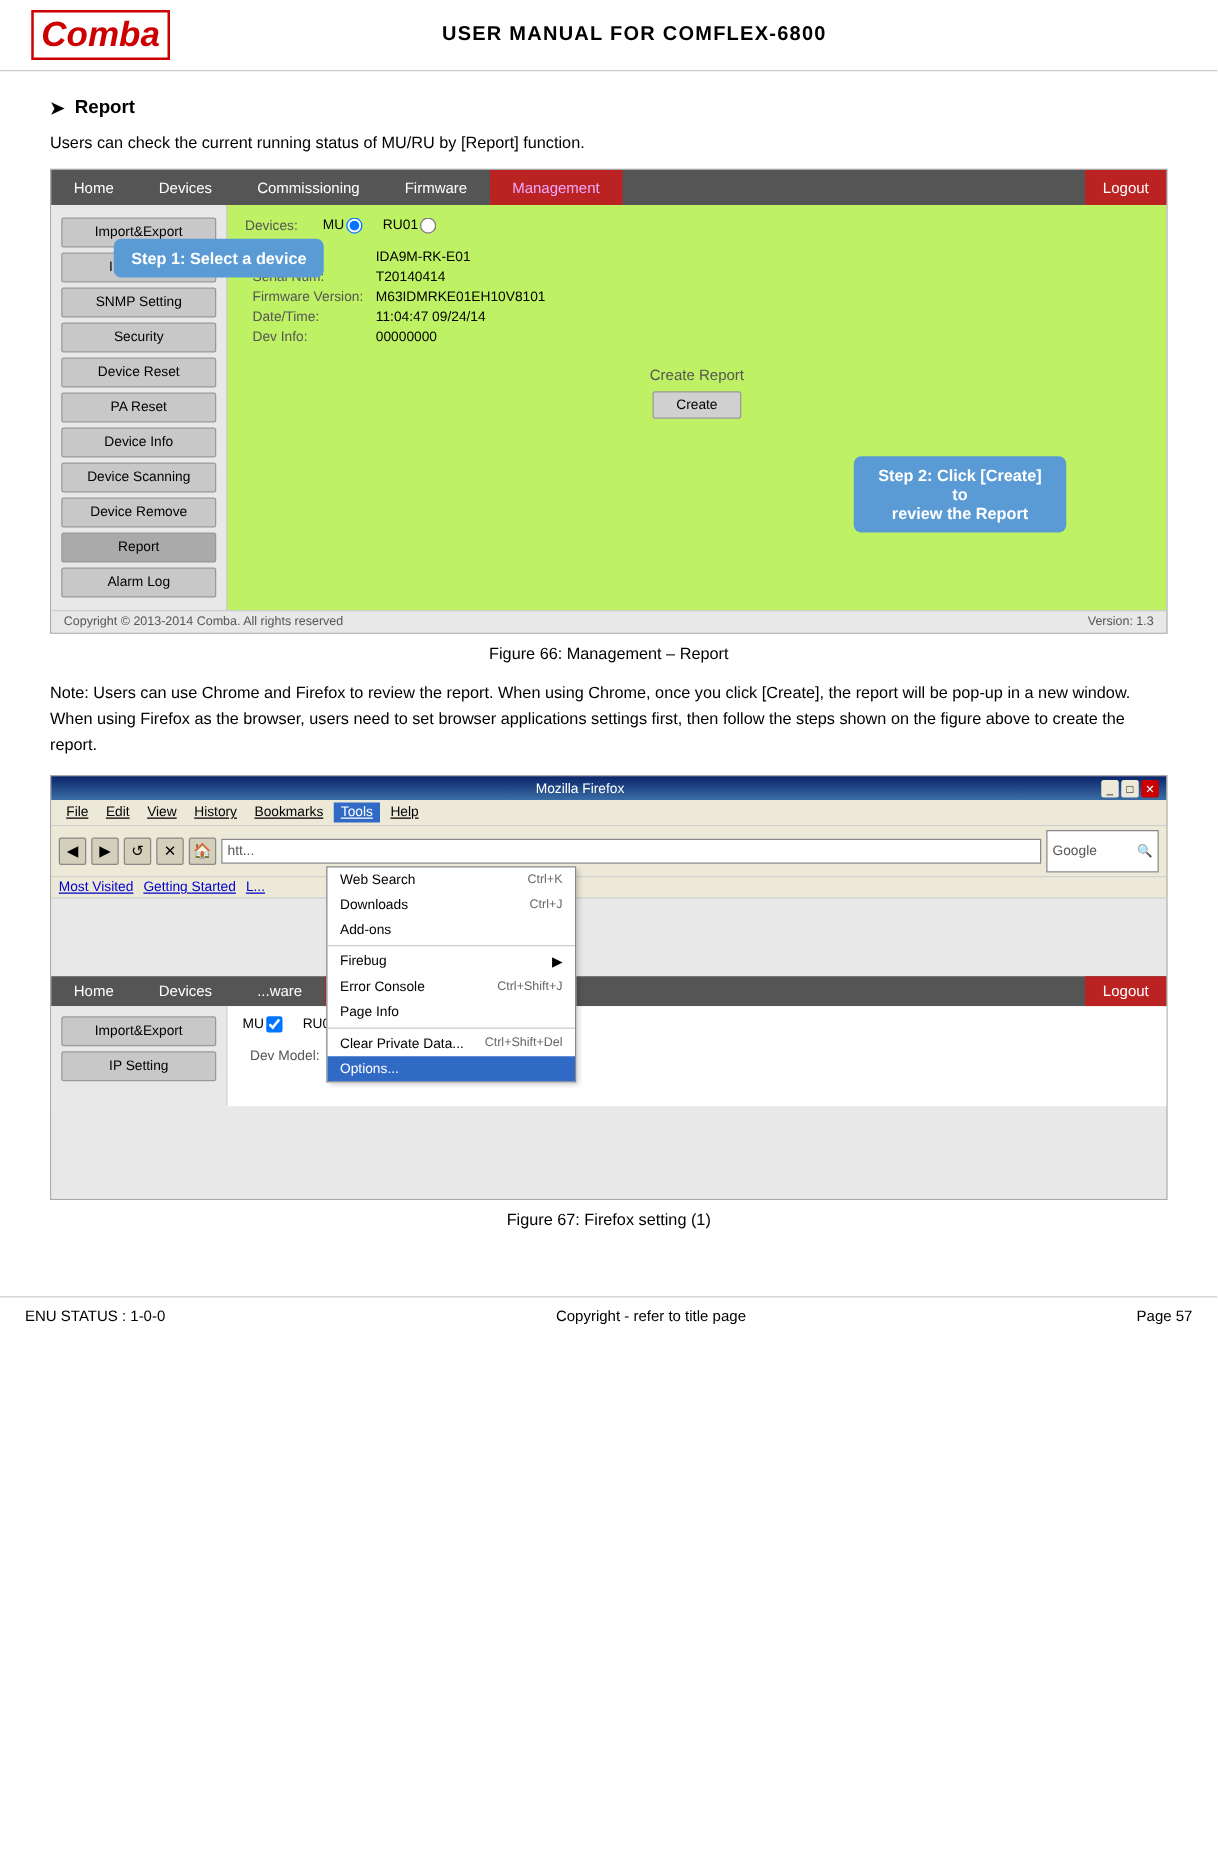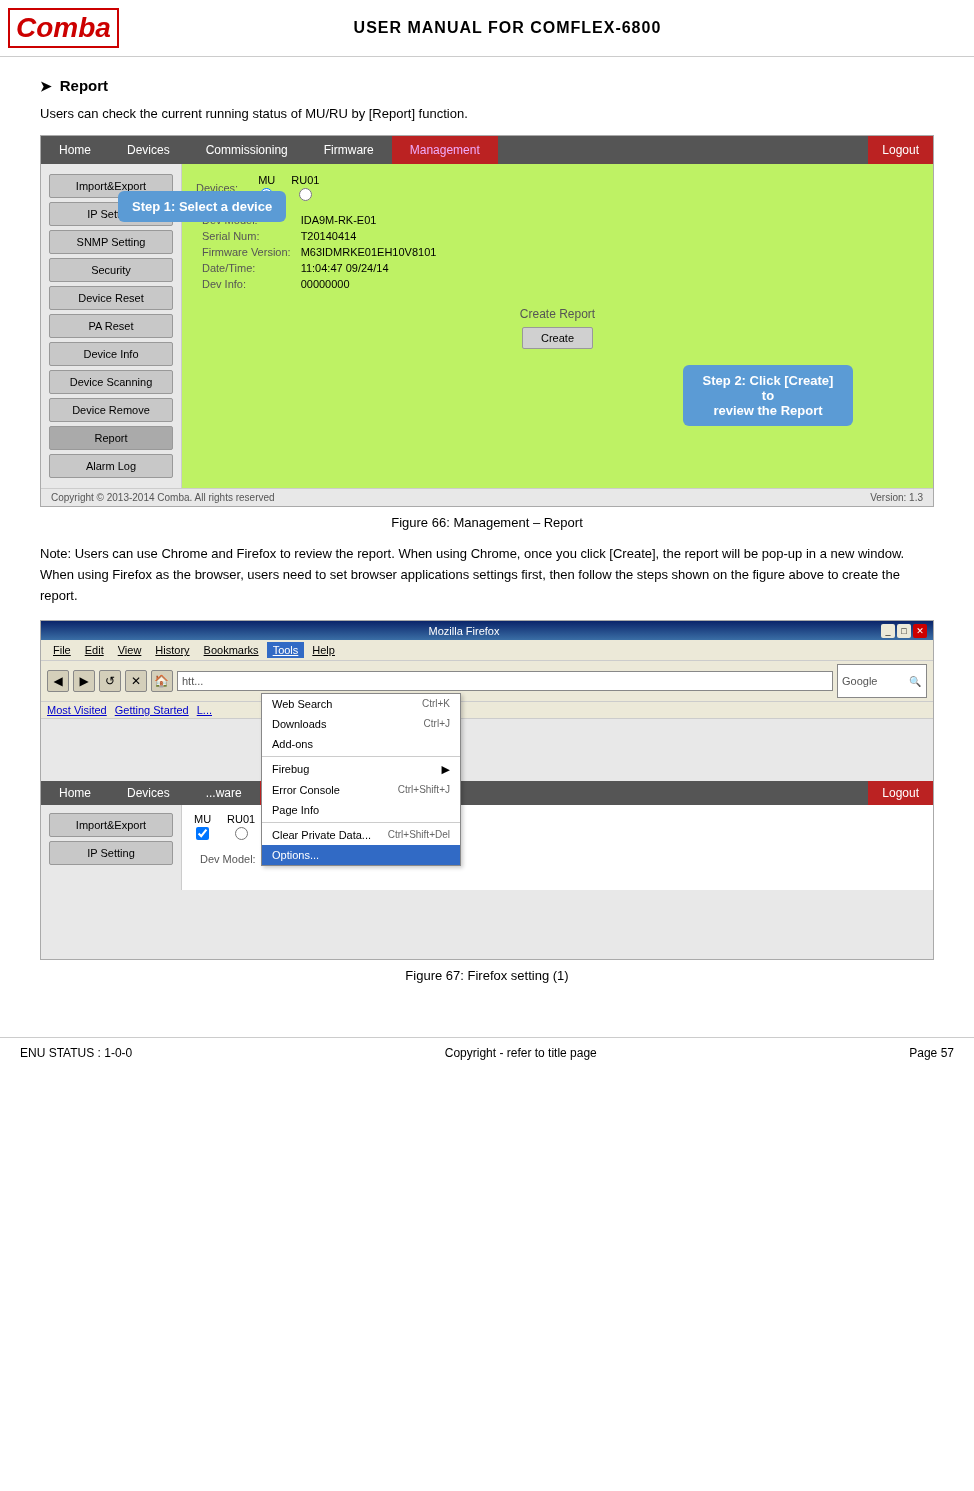"Comba" .page-header { padding: 8px 8px -> 8px 25px }
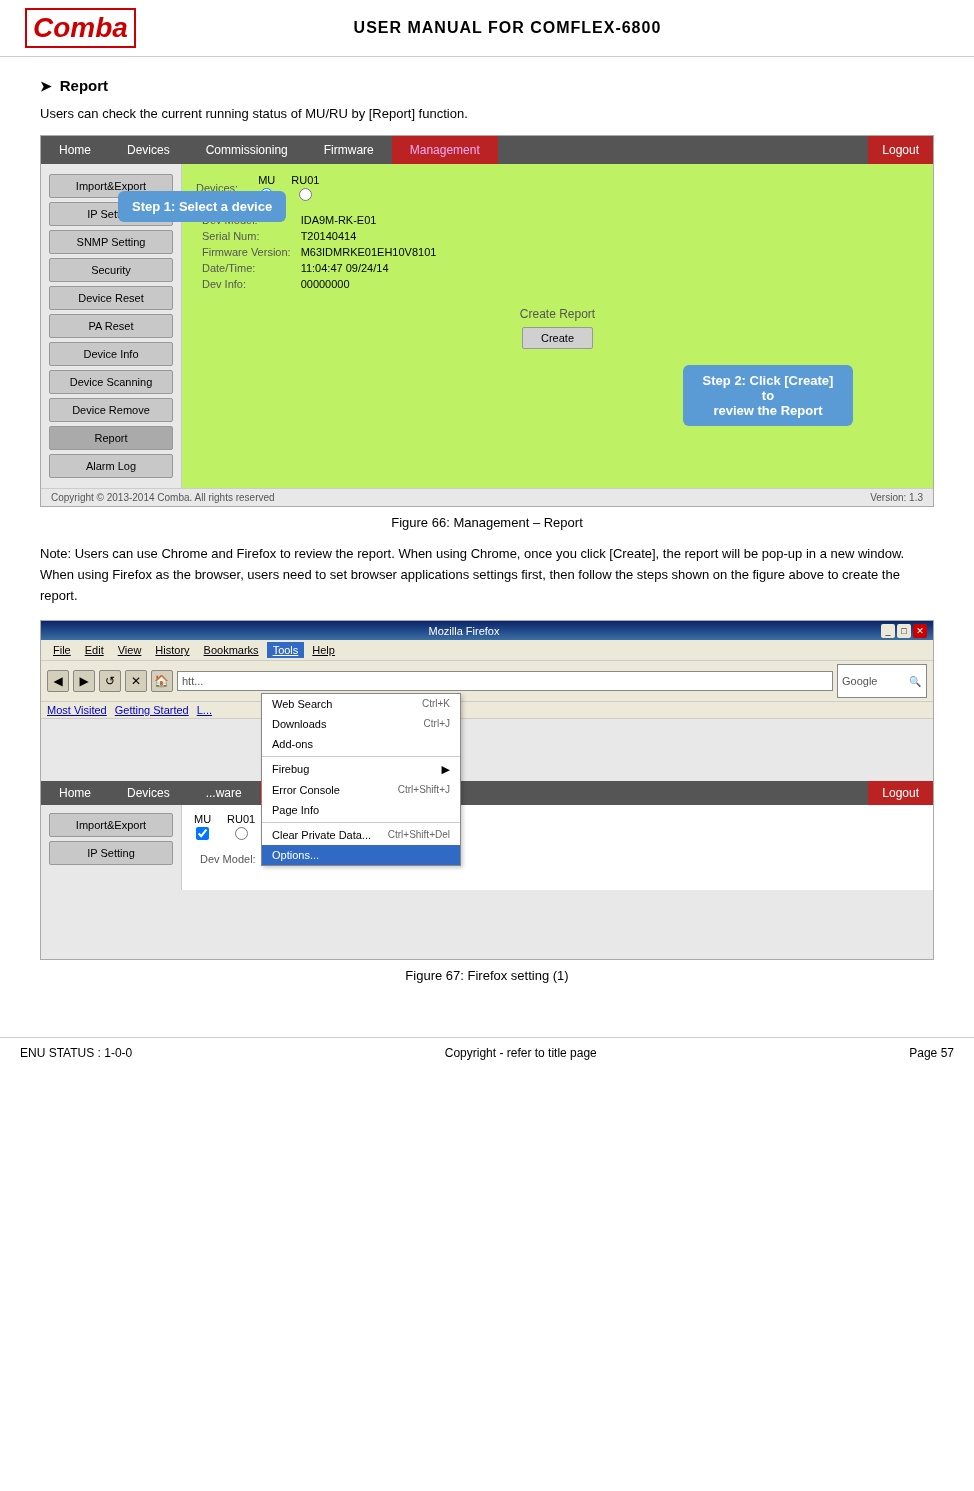"MU" .radio-item { align-items: center -> none; flex-direction: column -> row }
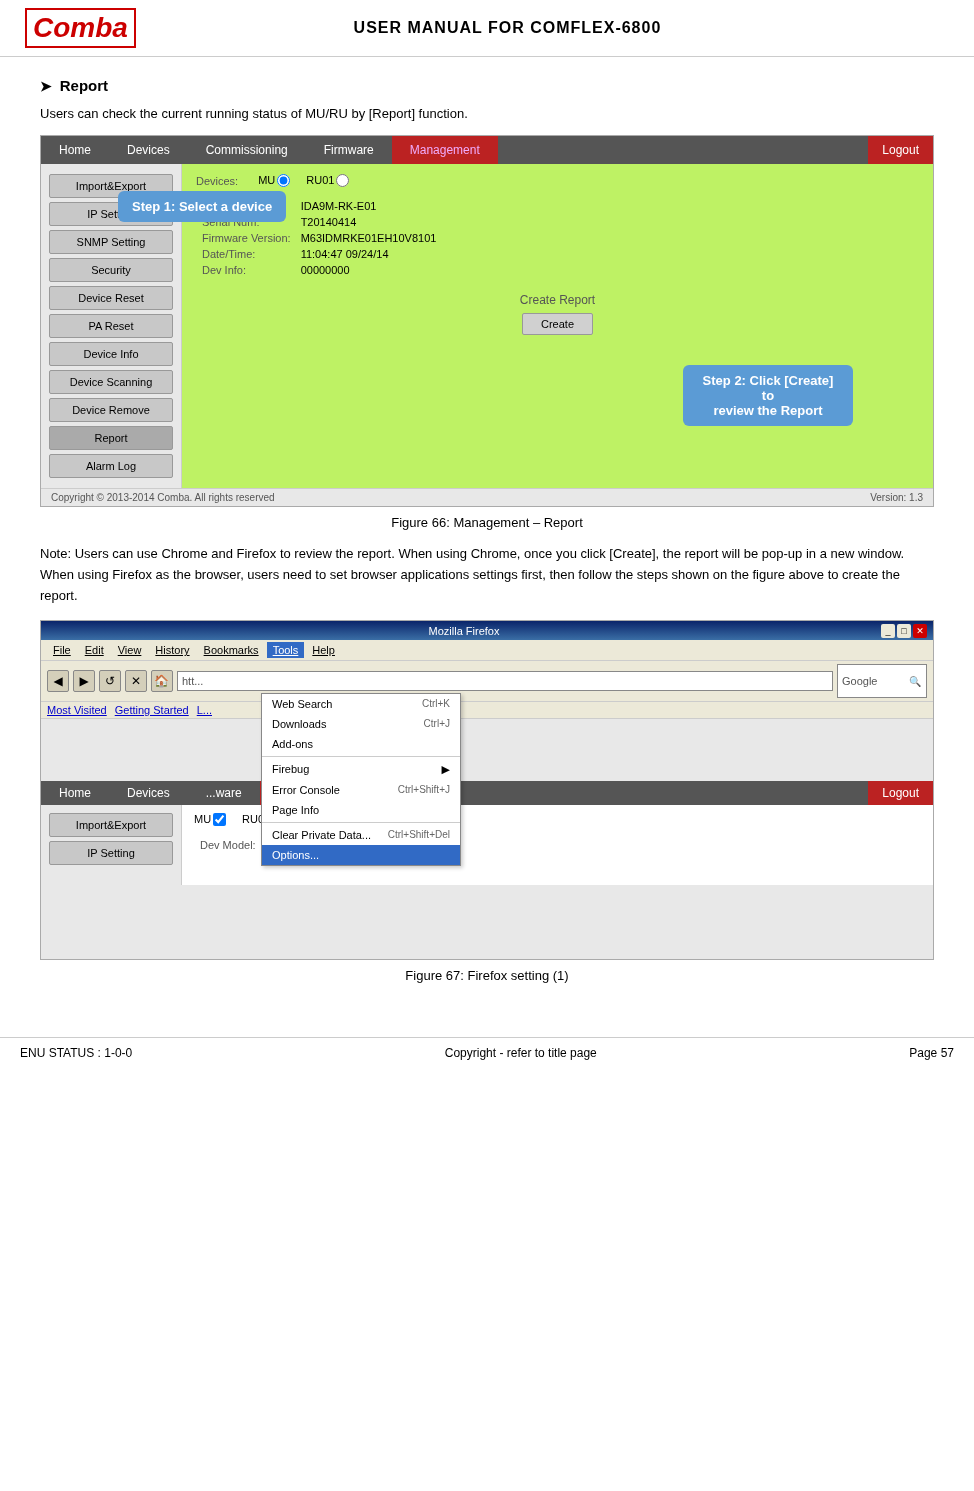"Step 1: Select a device" .callout-step1 { left: 77px -> 50px }
